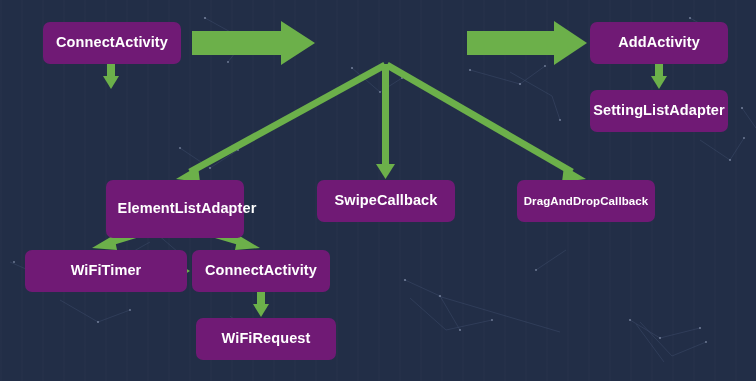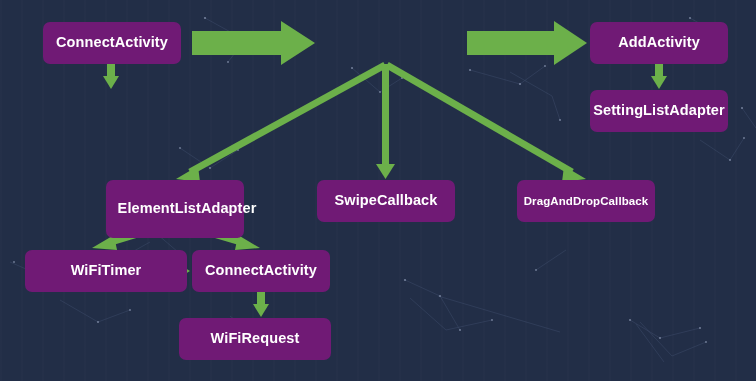"WiFiRequest" div.node-box { left: 179px -> 196px; width: 152px -> 140px }
